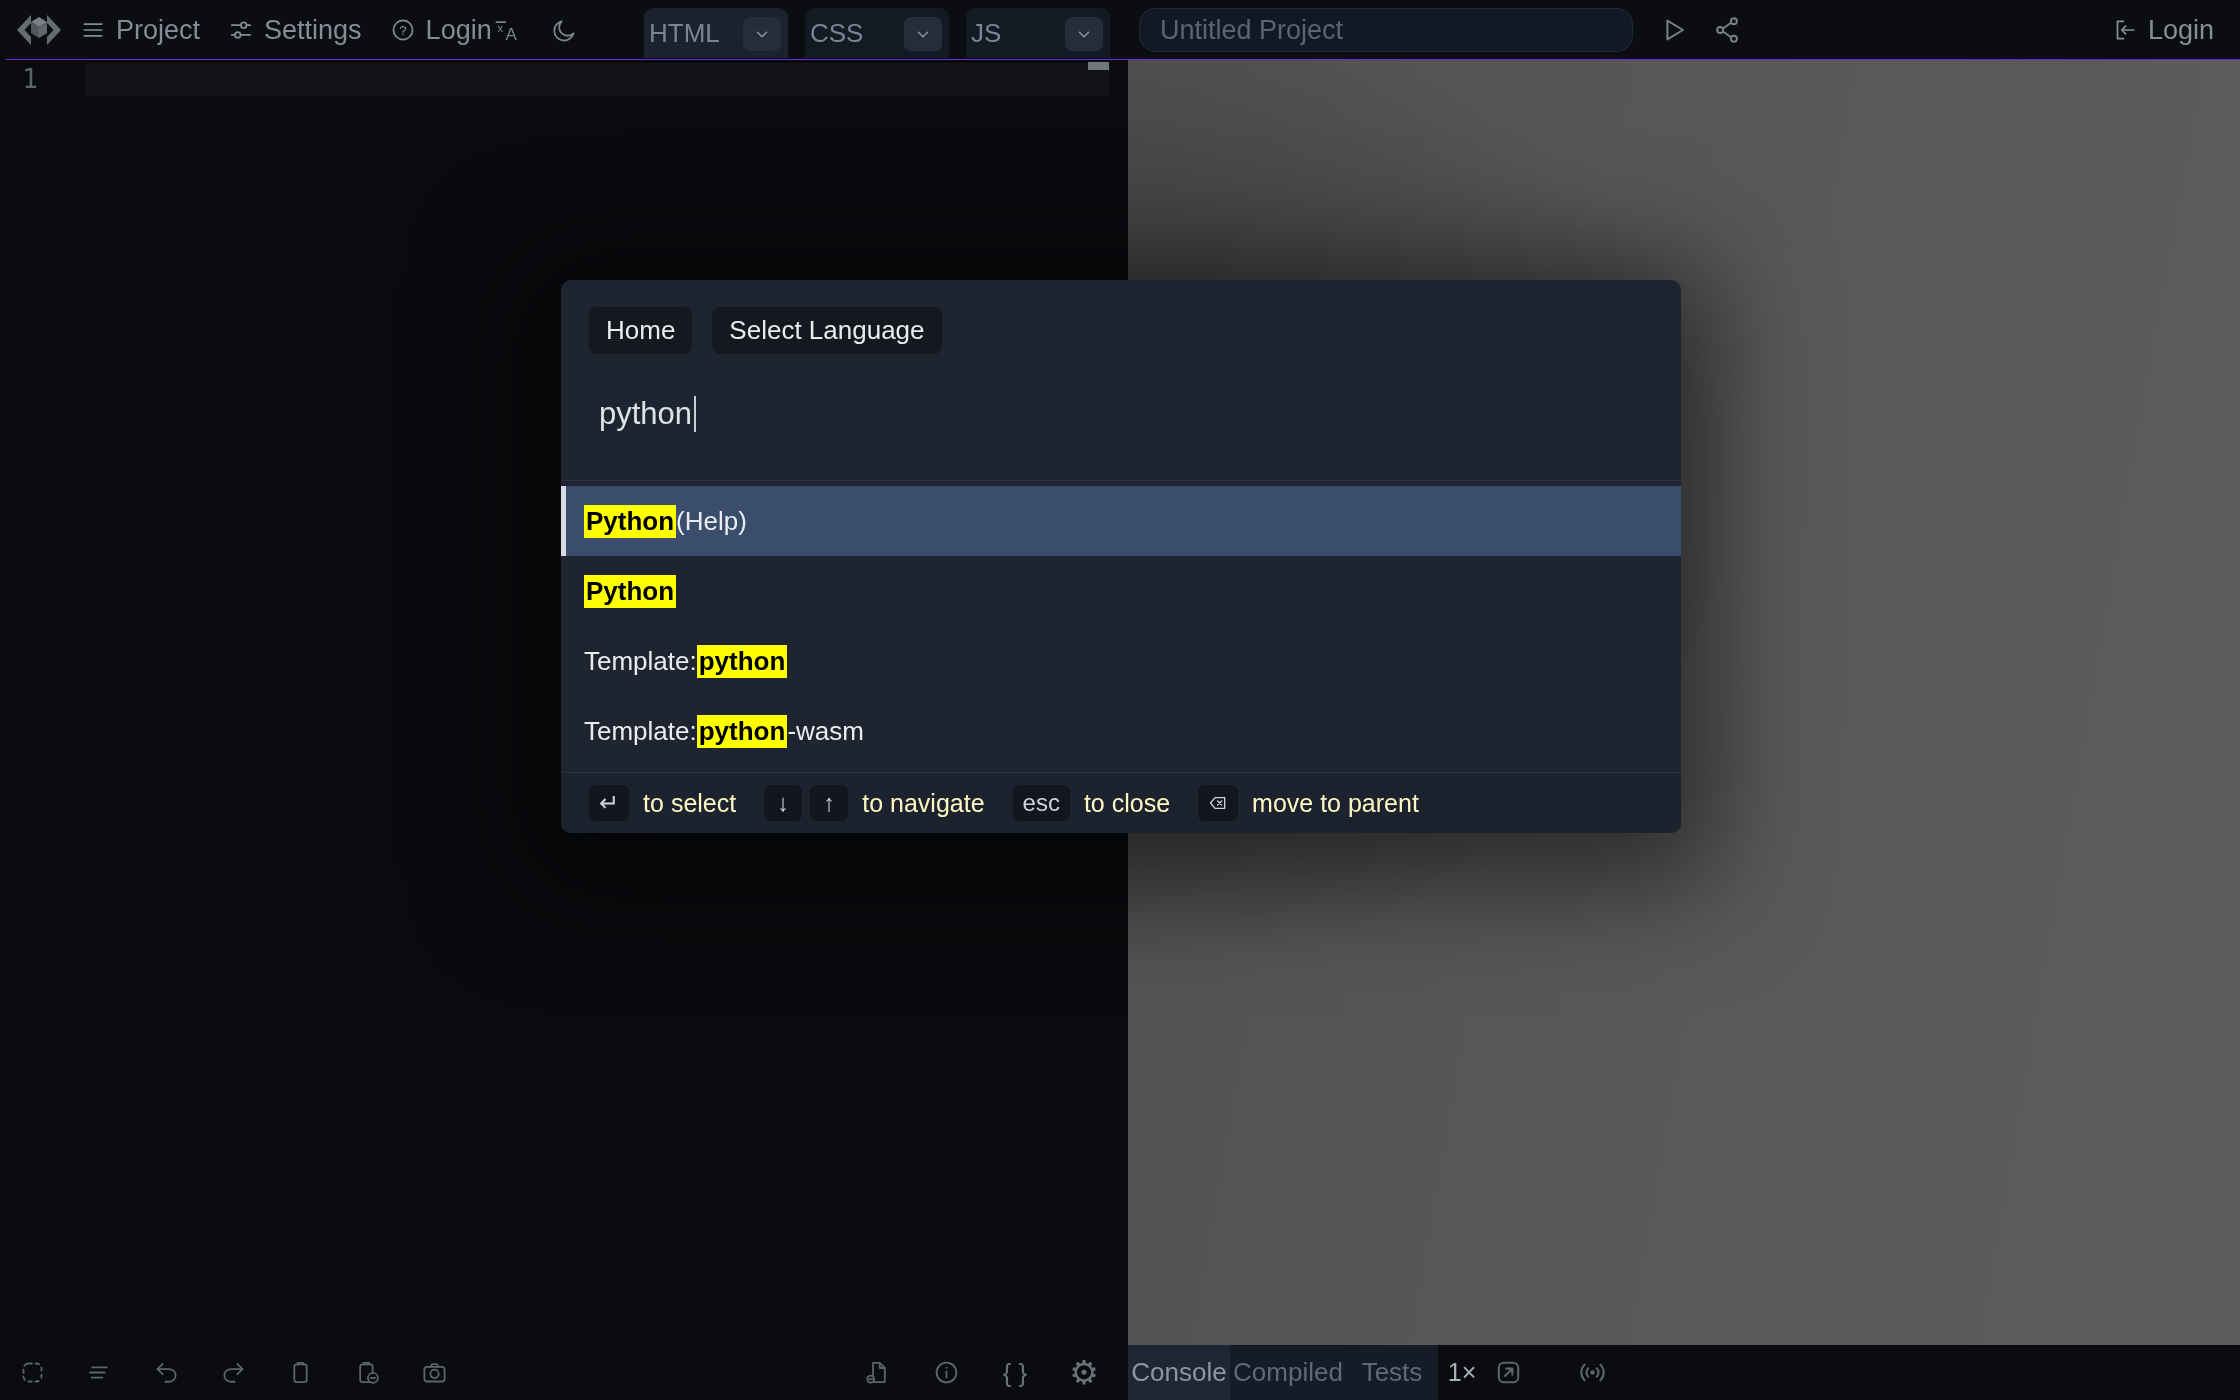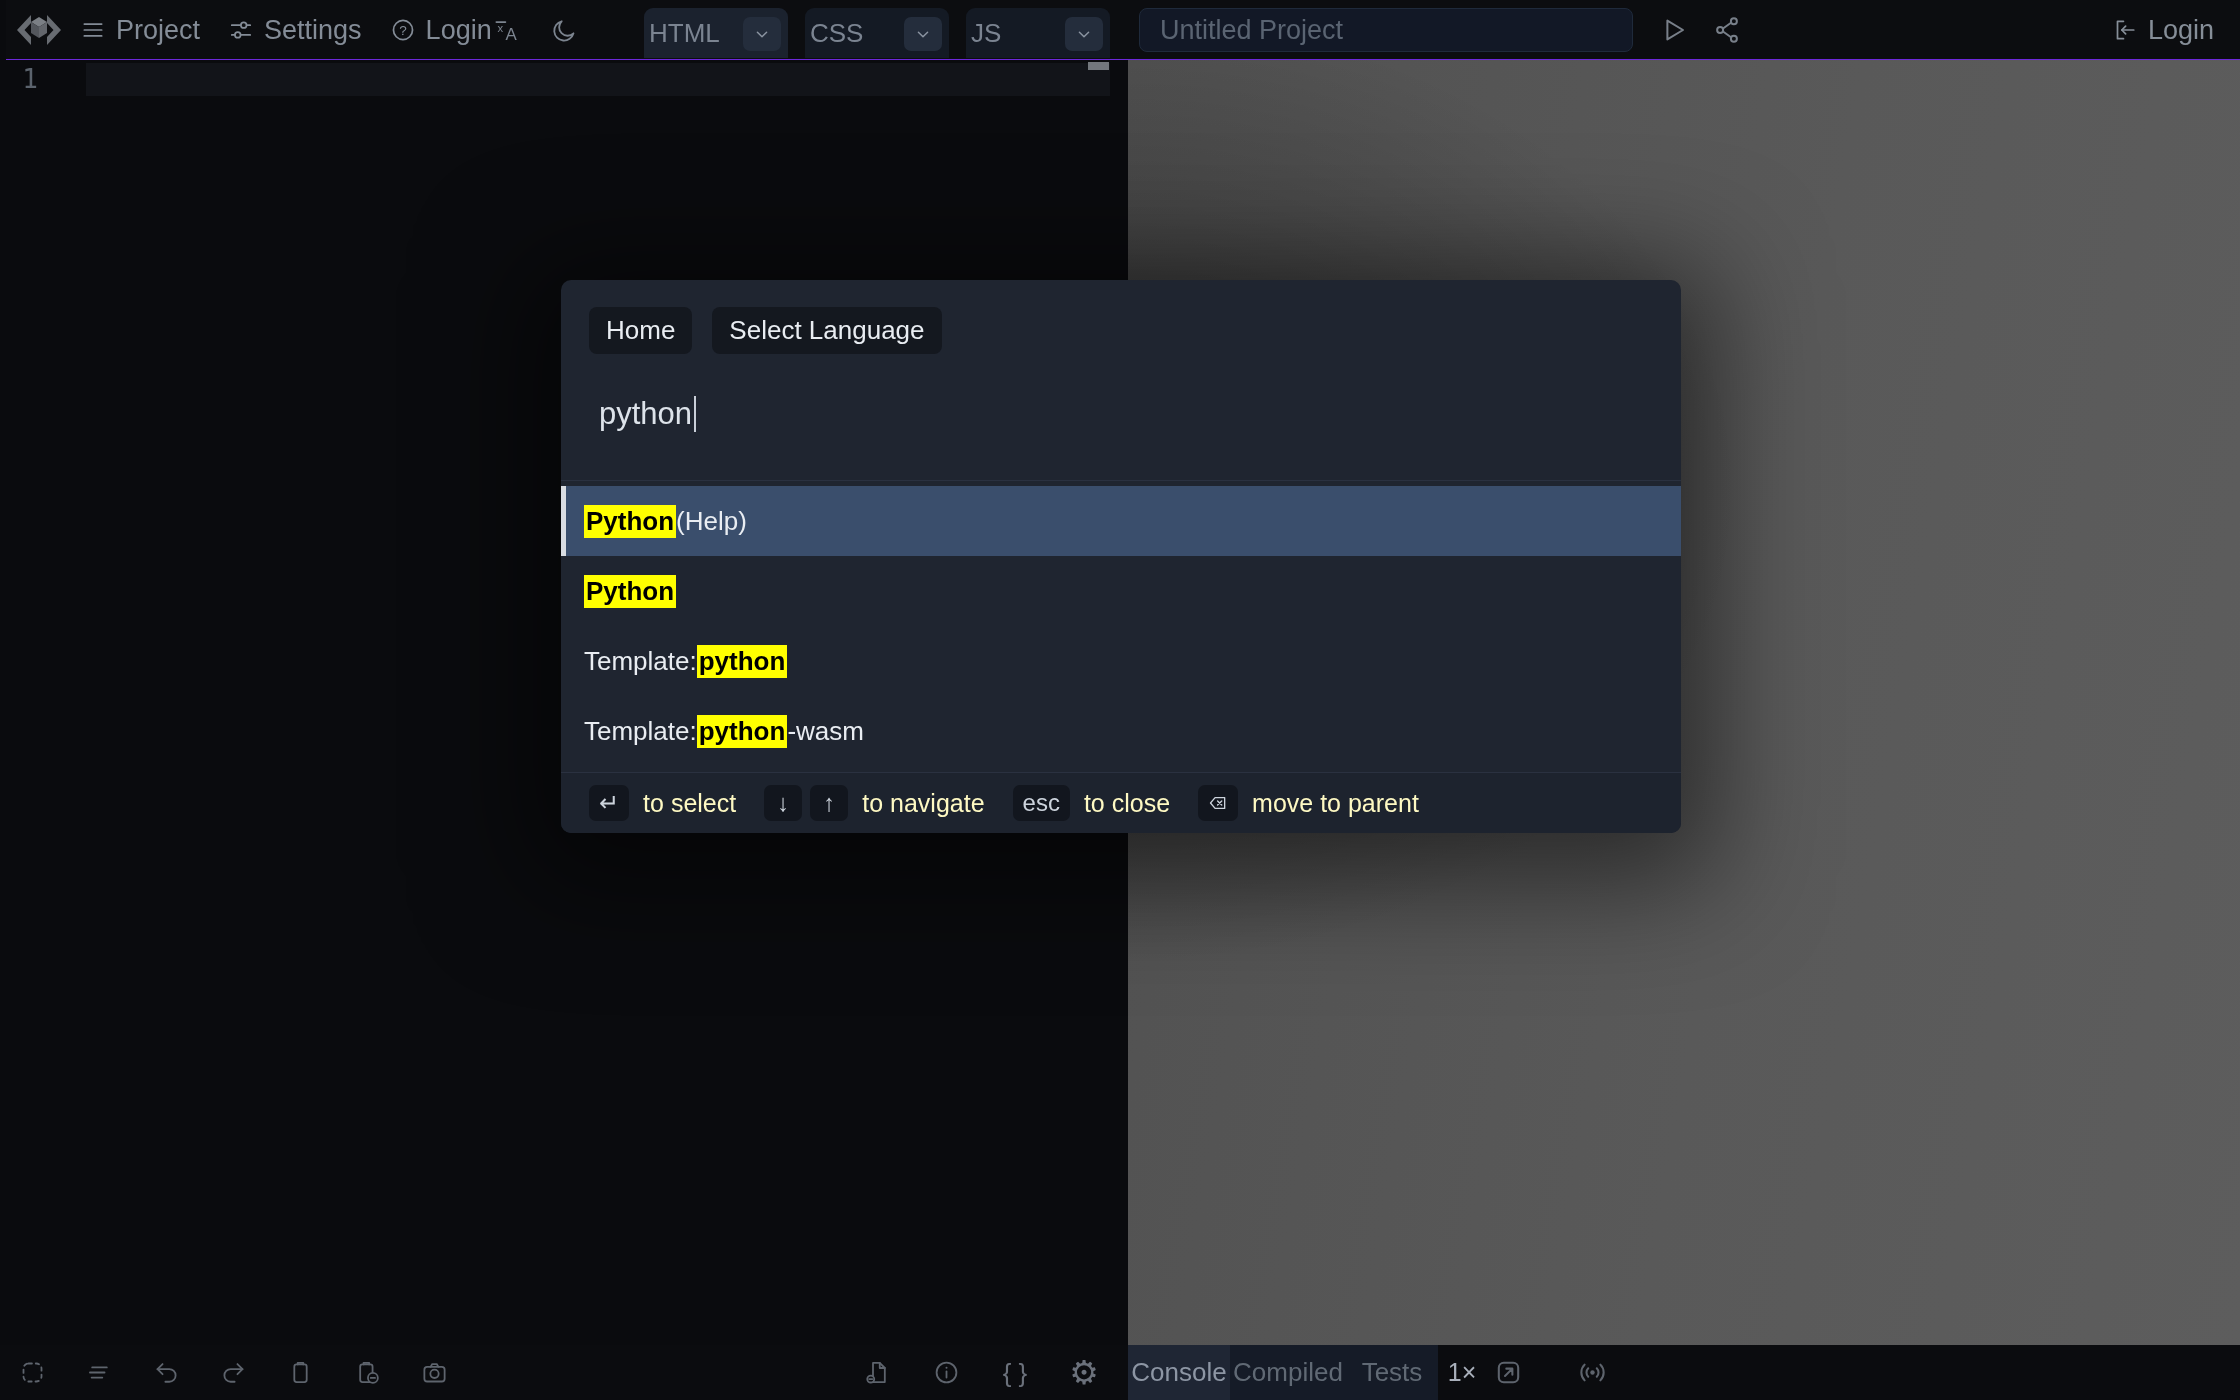"Untitled Project" .project-title { border-radius: 8px -> 16px }
